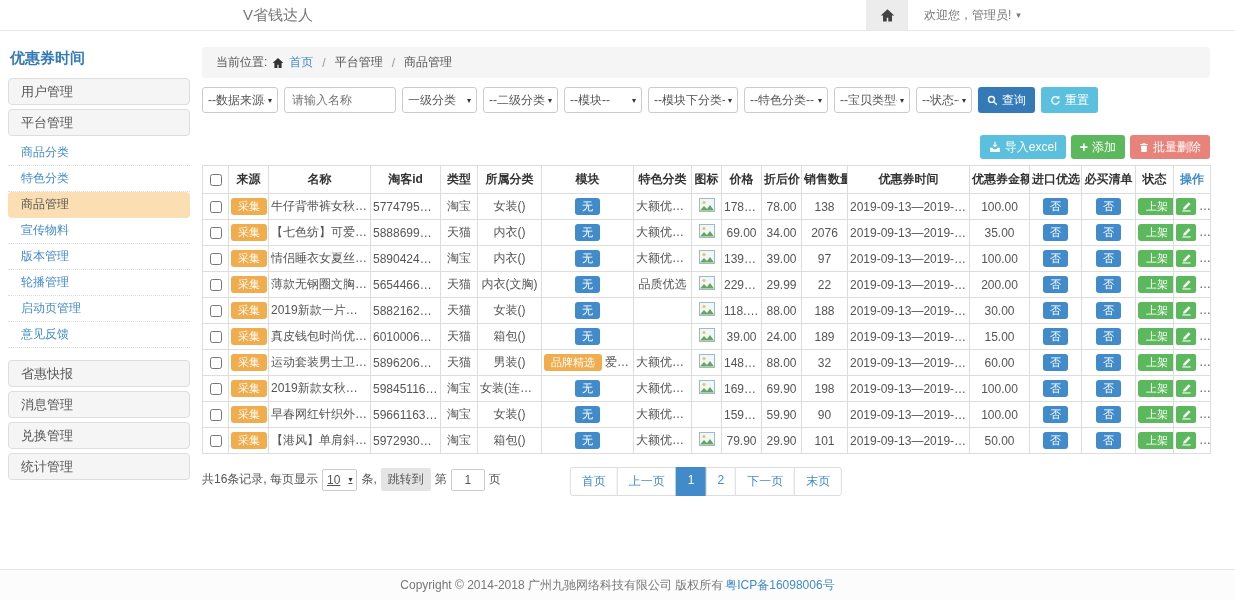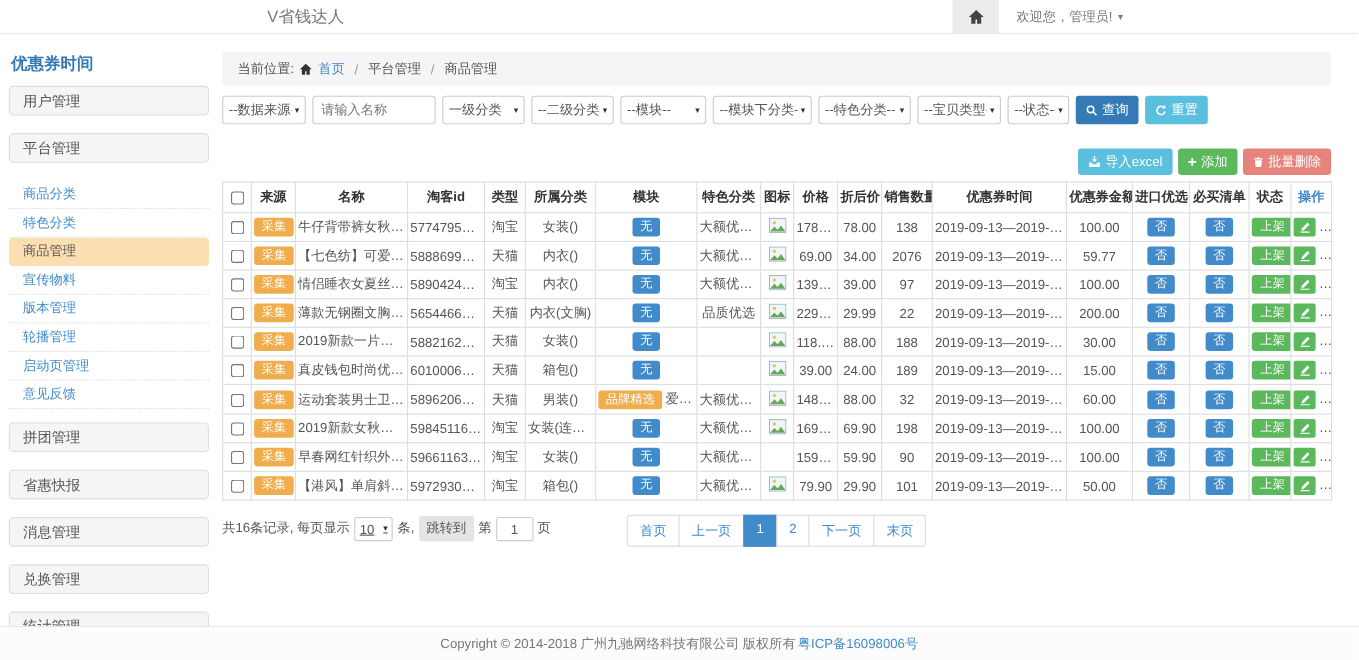"用户管理" .side-group { margin-bottom: 16px -> 4px }
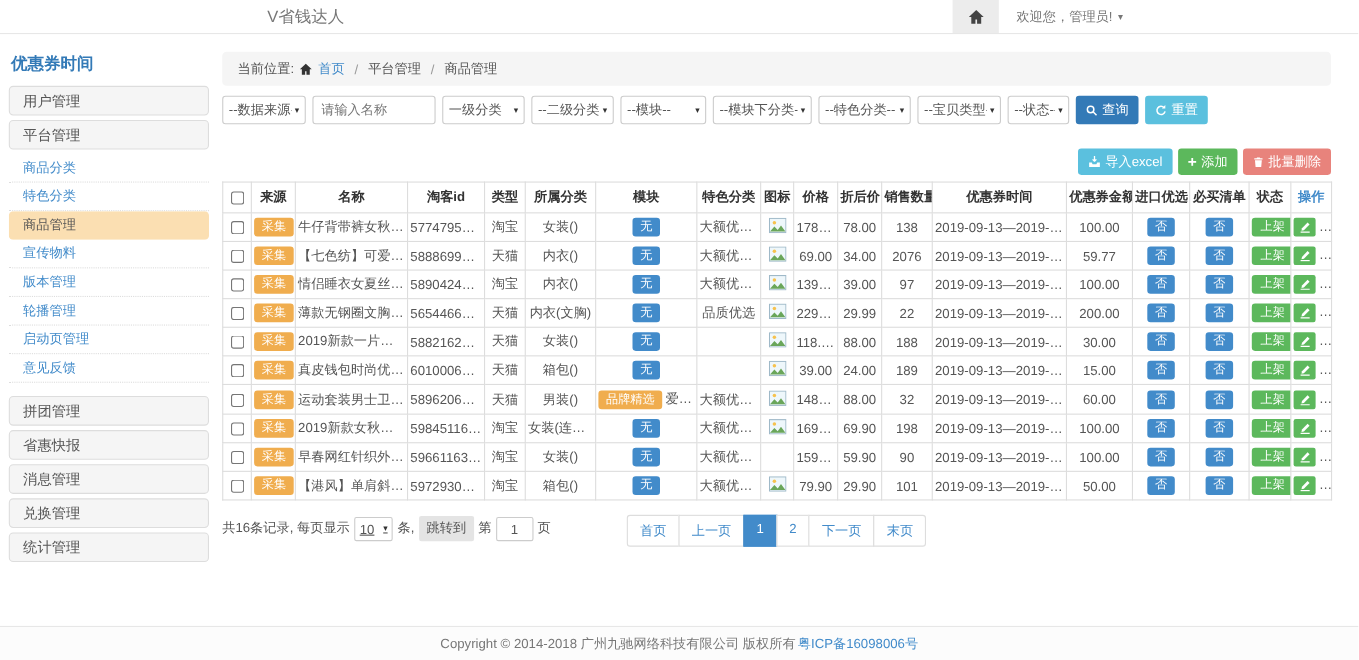"59.77" td { text: 59.77 -> 35.00 }
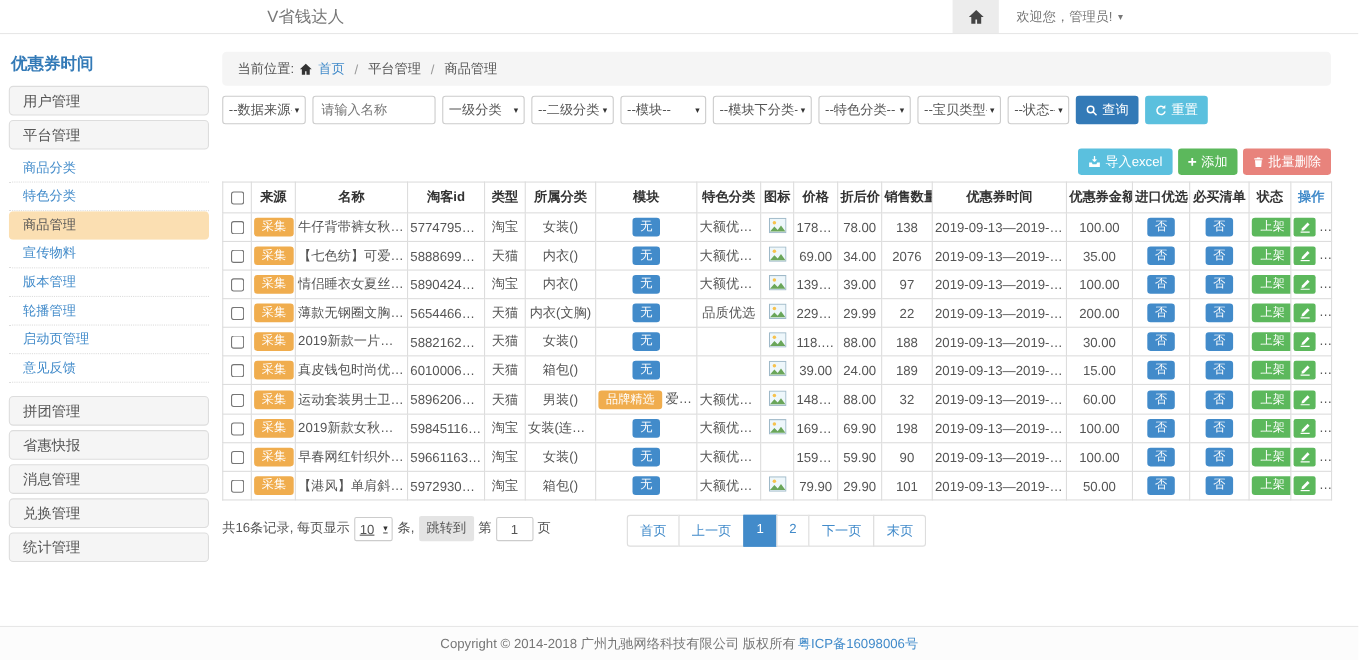"拼团管理" div.side-group { html: <div>拼团管理</div> -> none }
